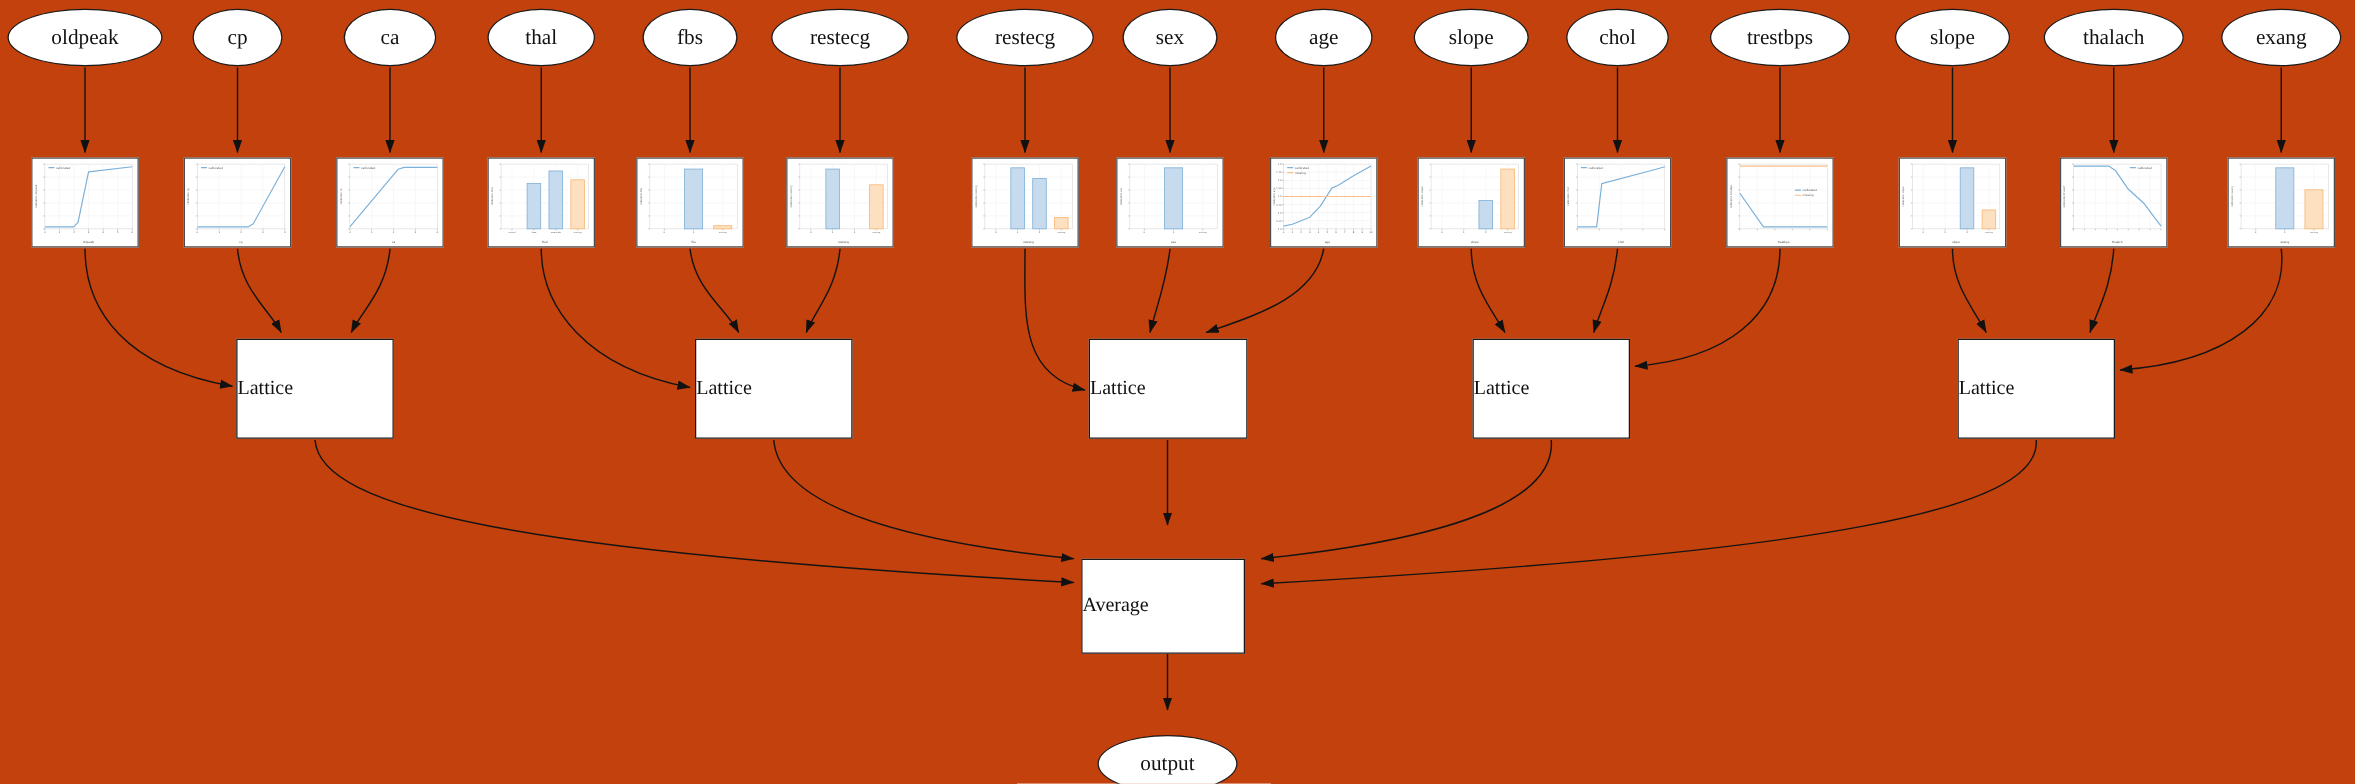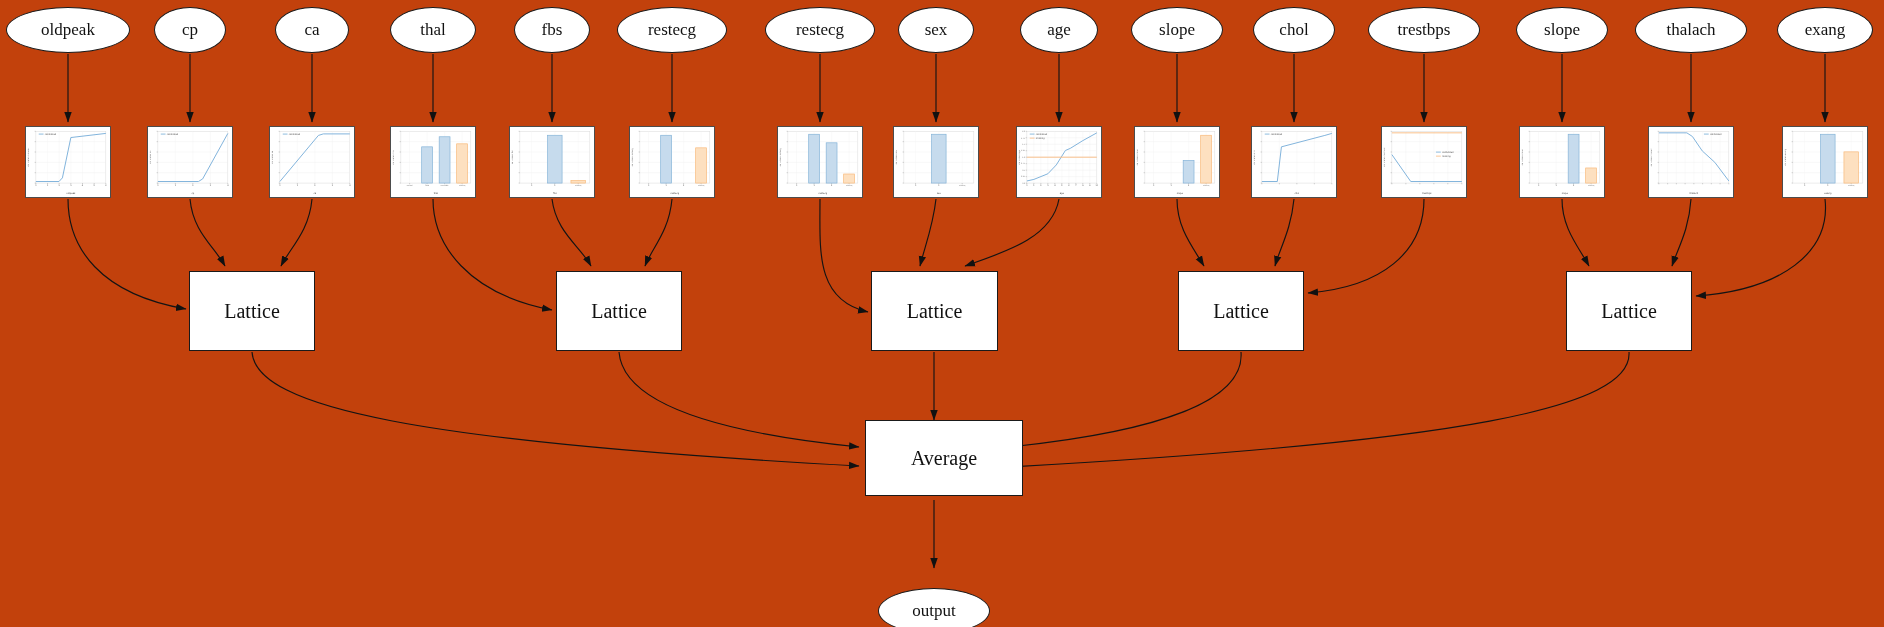"Lattice" .box { font-size: 20px -> 16px; justify-content: center -> none }
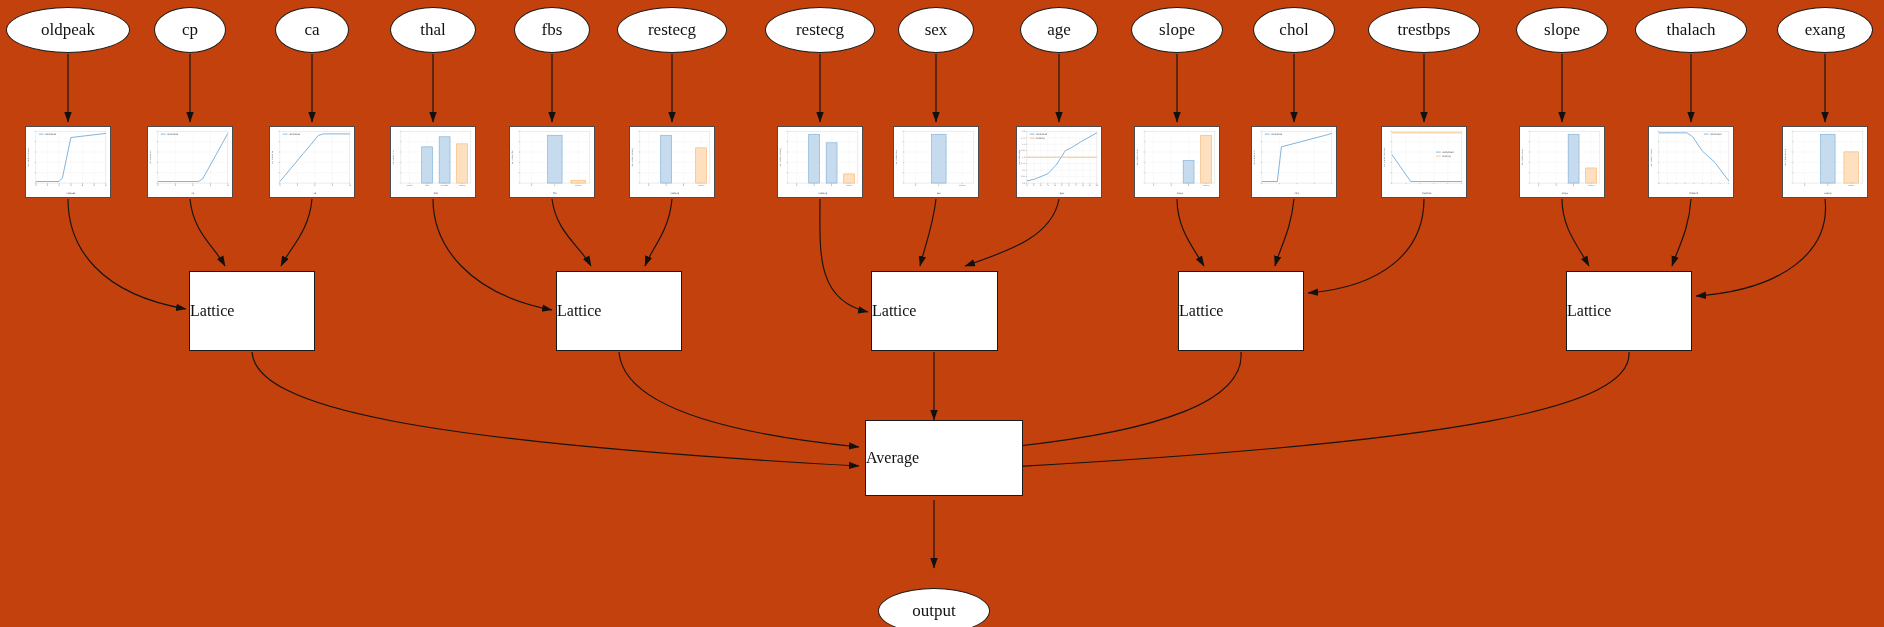"Average" div.box { top: 420px -> 447px; width: 158px -> 131px }
